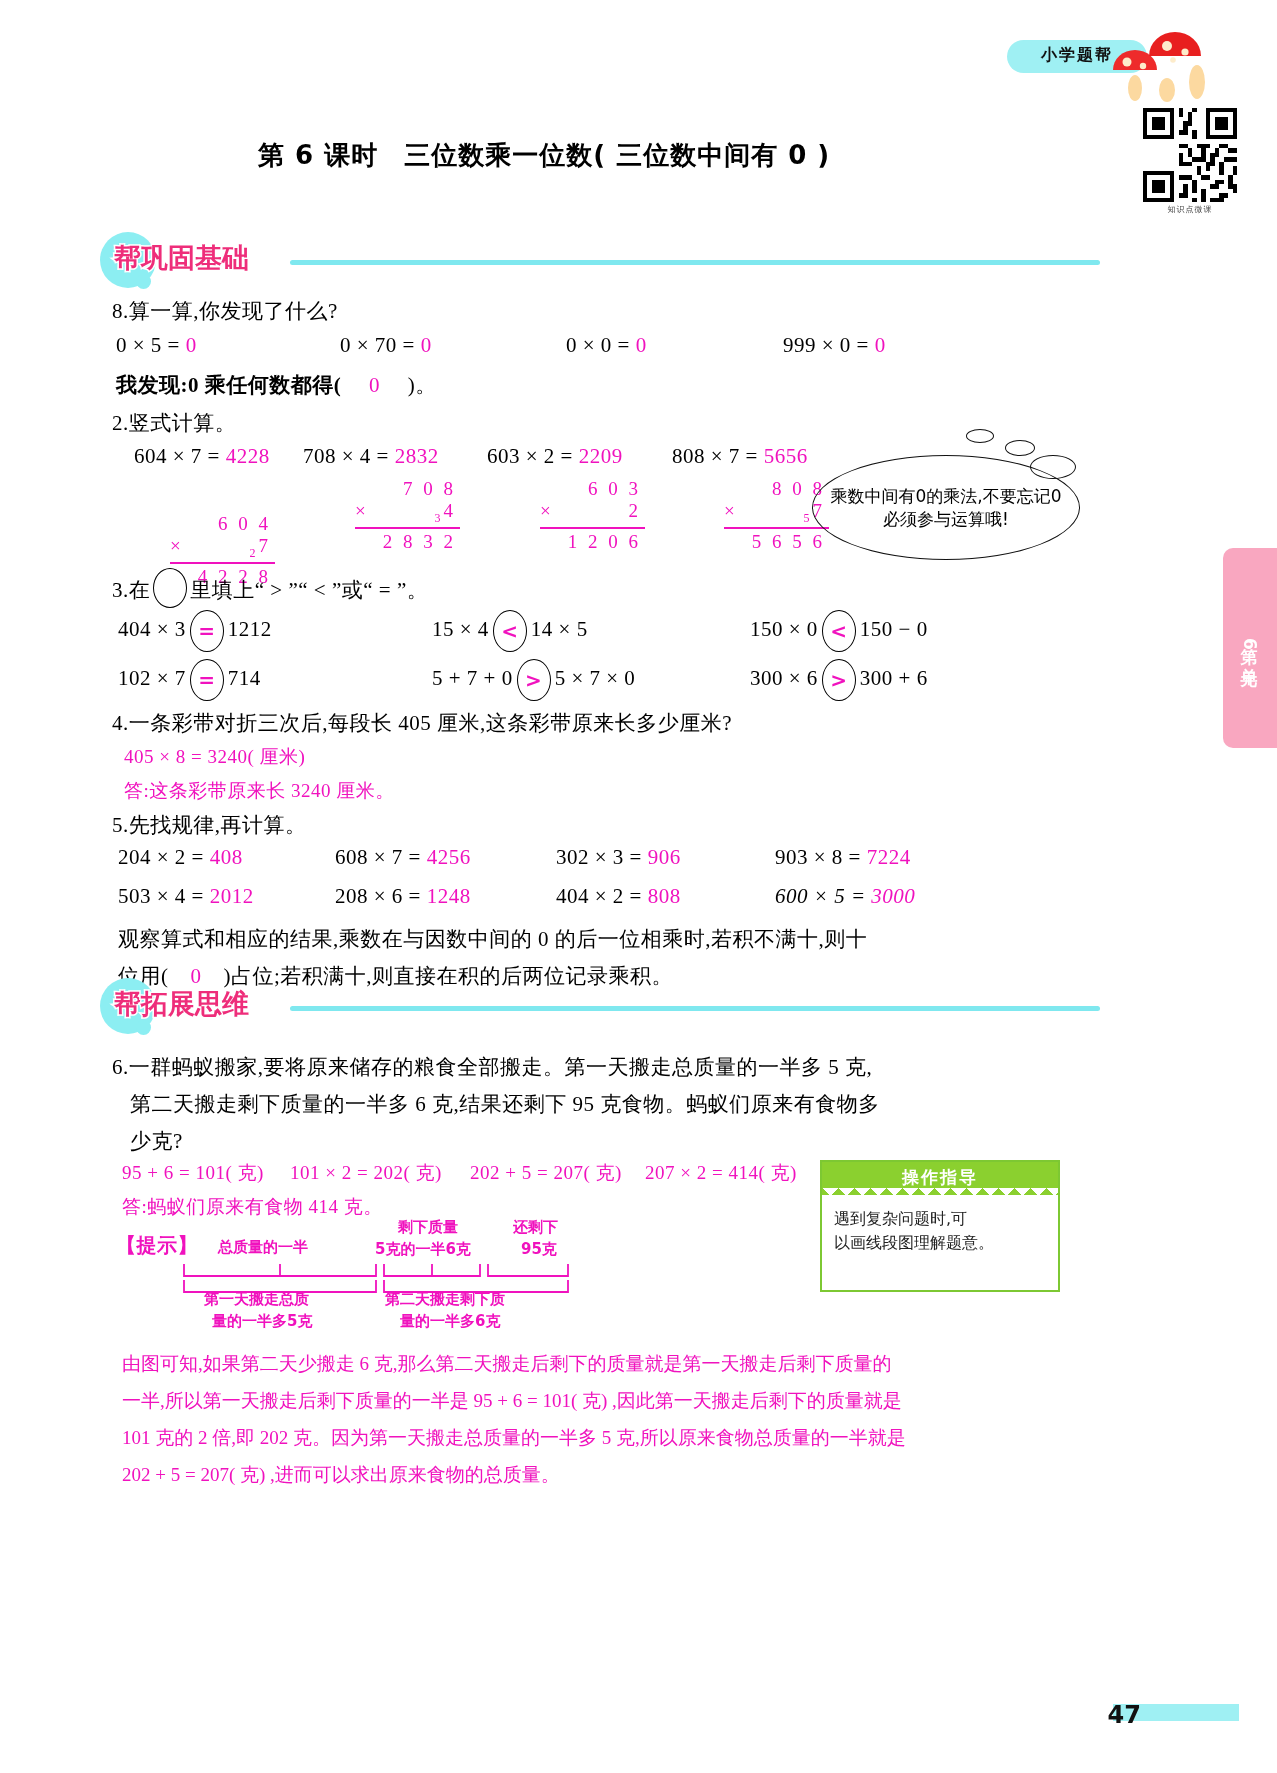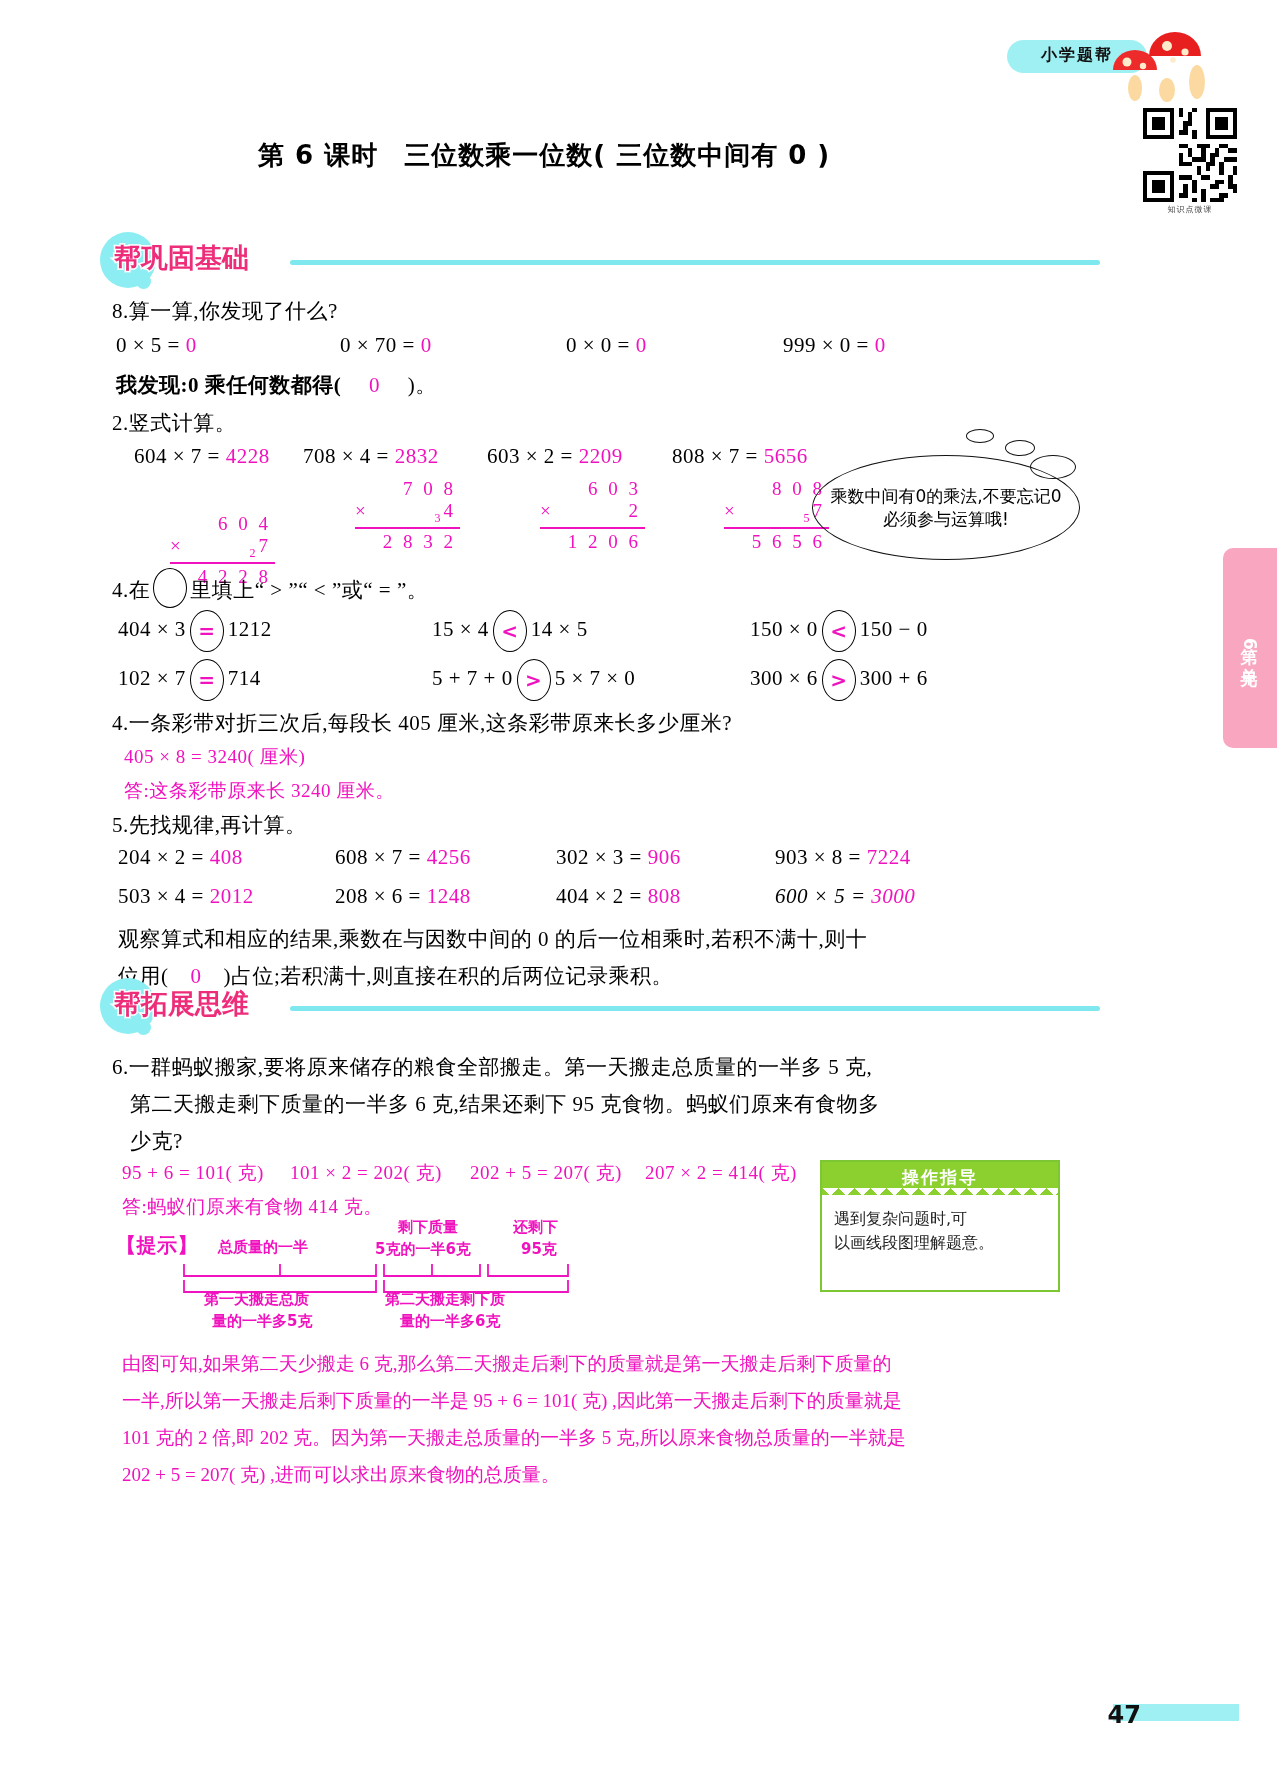"4.在" span { text: 4 -> 3 }
